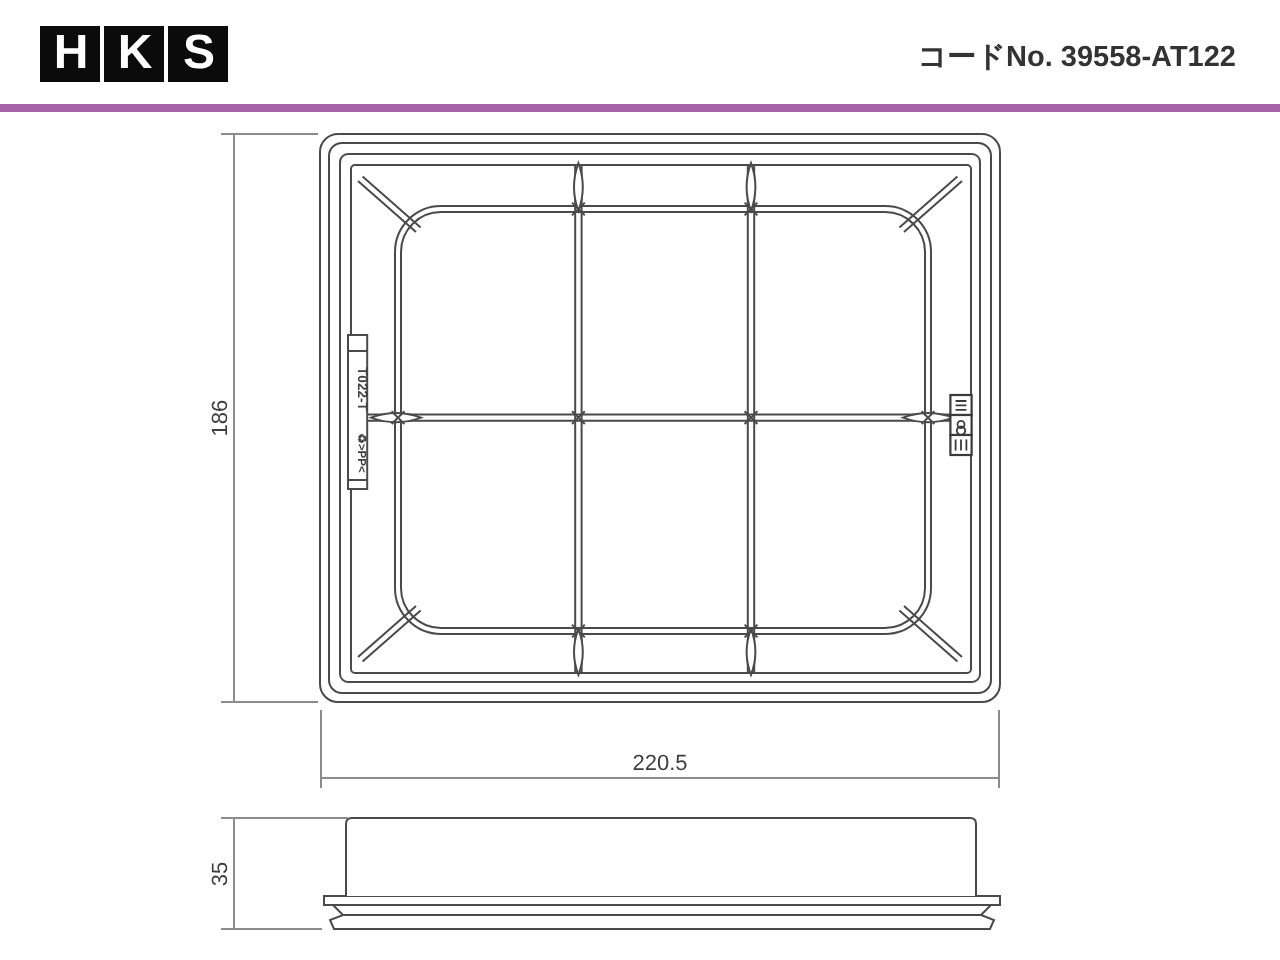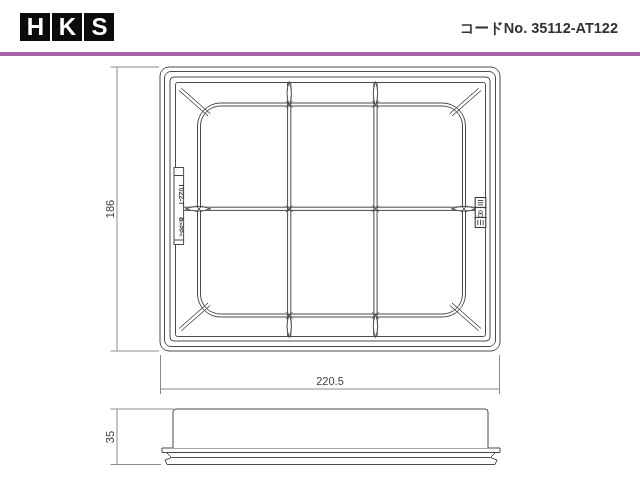"コードNo. 35112-AT122" div.code { text: 35112-AT122 -> 39558-AT122 }
